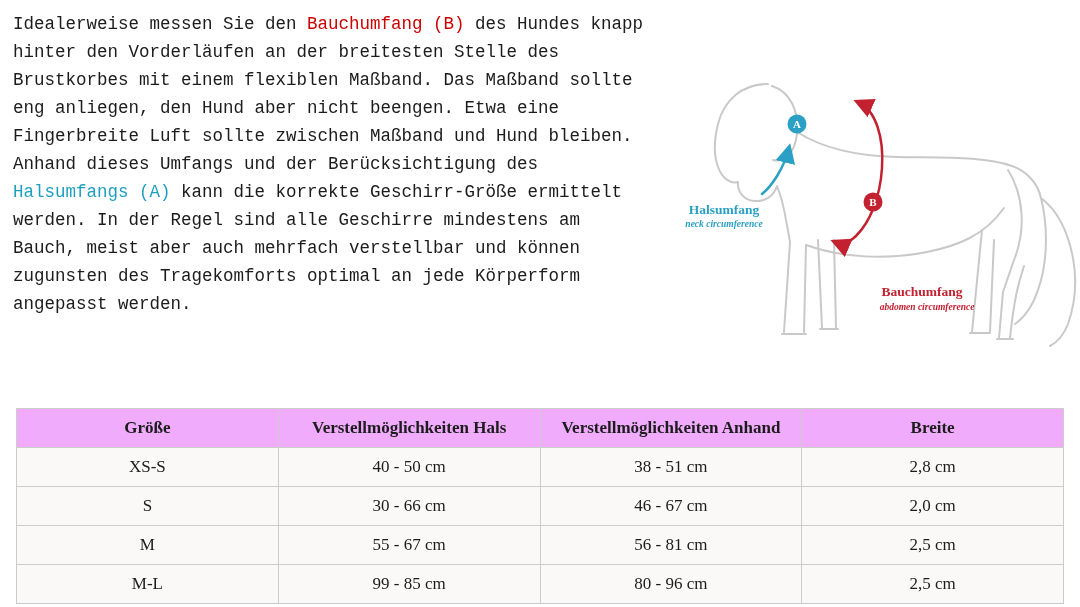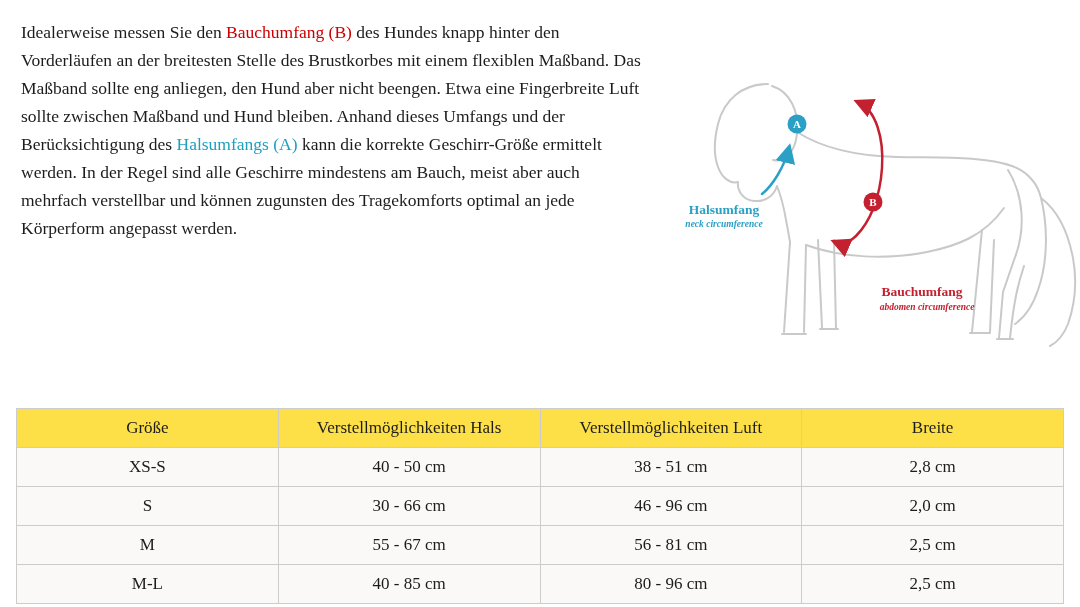"Idealerweise messen Sie den Bauchumfang" .text-col p { font-family: none -> Liberation Mono, monospace; margin: 16px -> 8px }
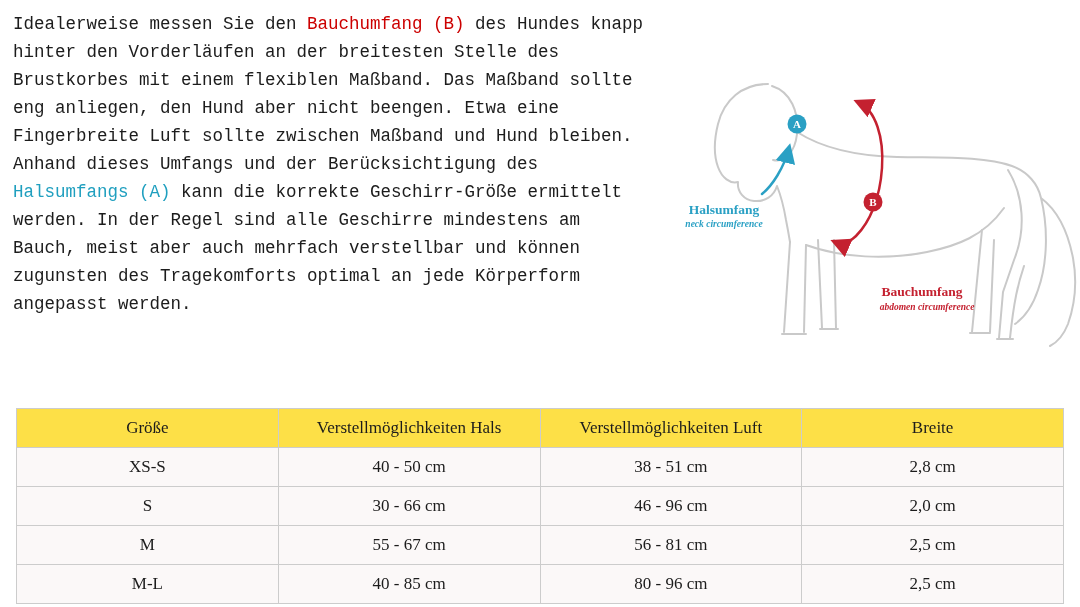"Größe" .size-table th { background: #fde047 -> #f0abfc; font-weight: normal -> bold }
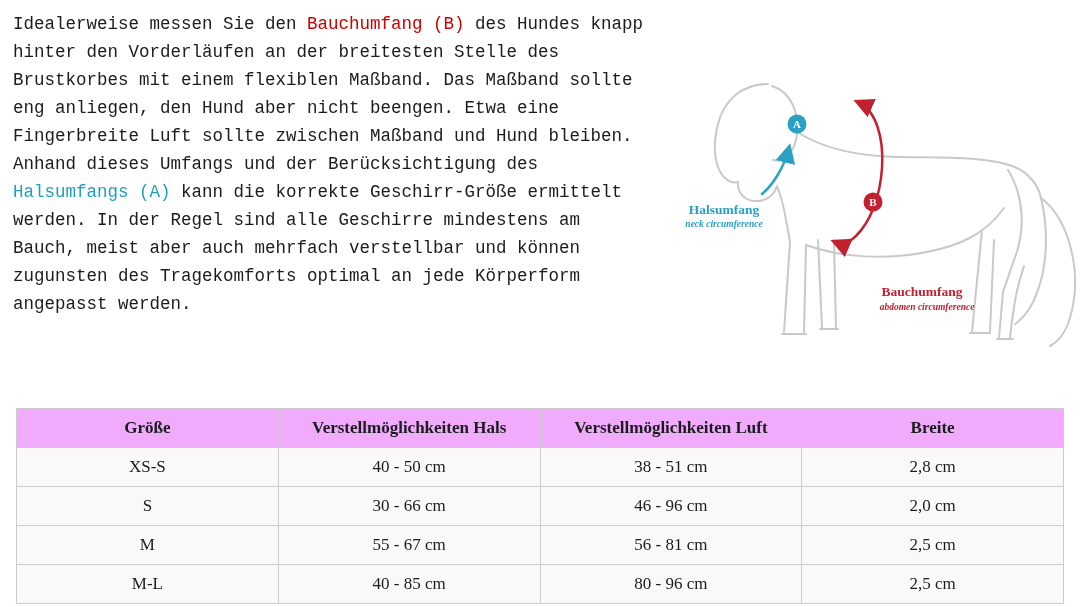"Verstellmöglichkeiten Luft" th { text: Luft -> Anhand }
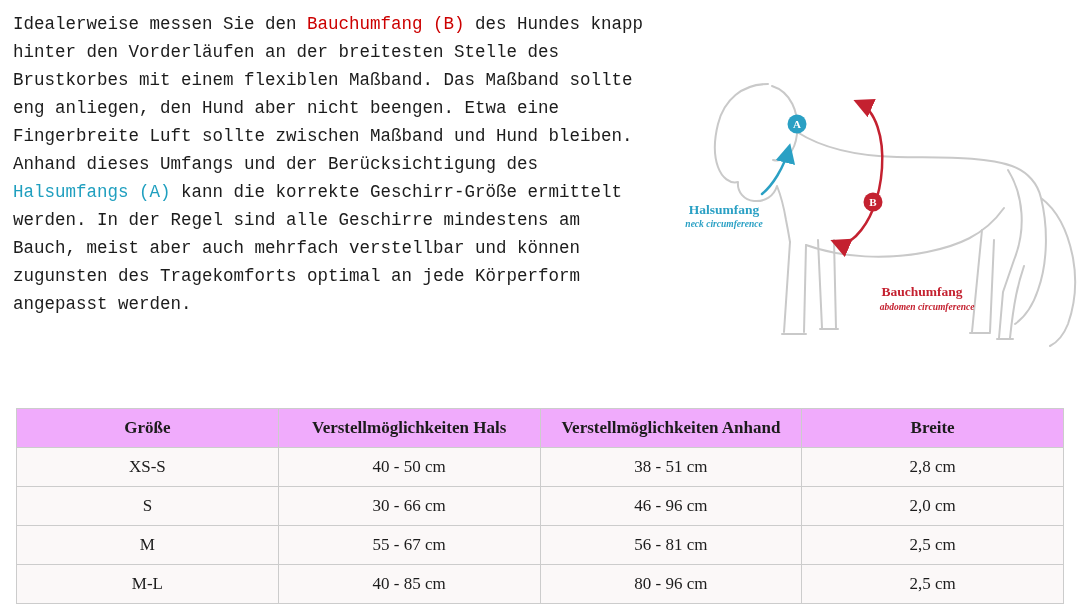"46 - 96 cm" td { text: 96 -> 67 }
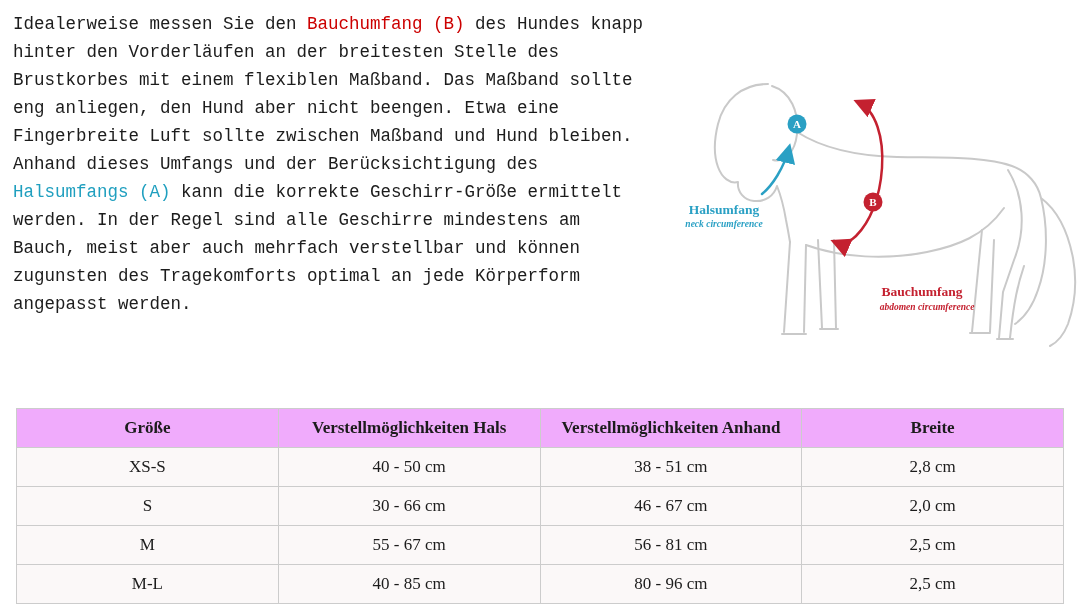"40 - 85 cm" td { text: 40 -> 99 }
